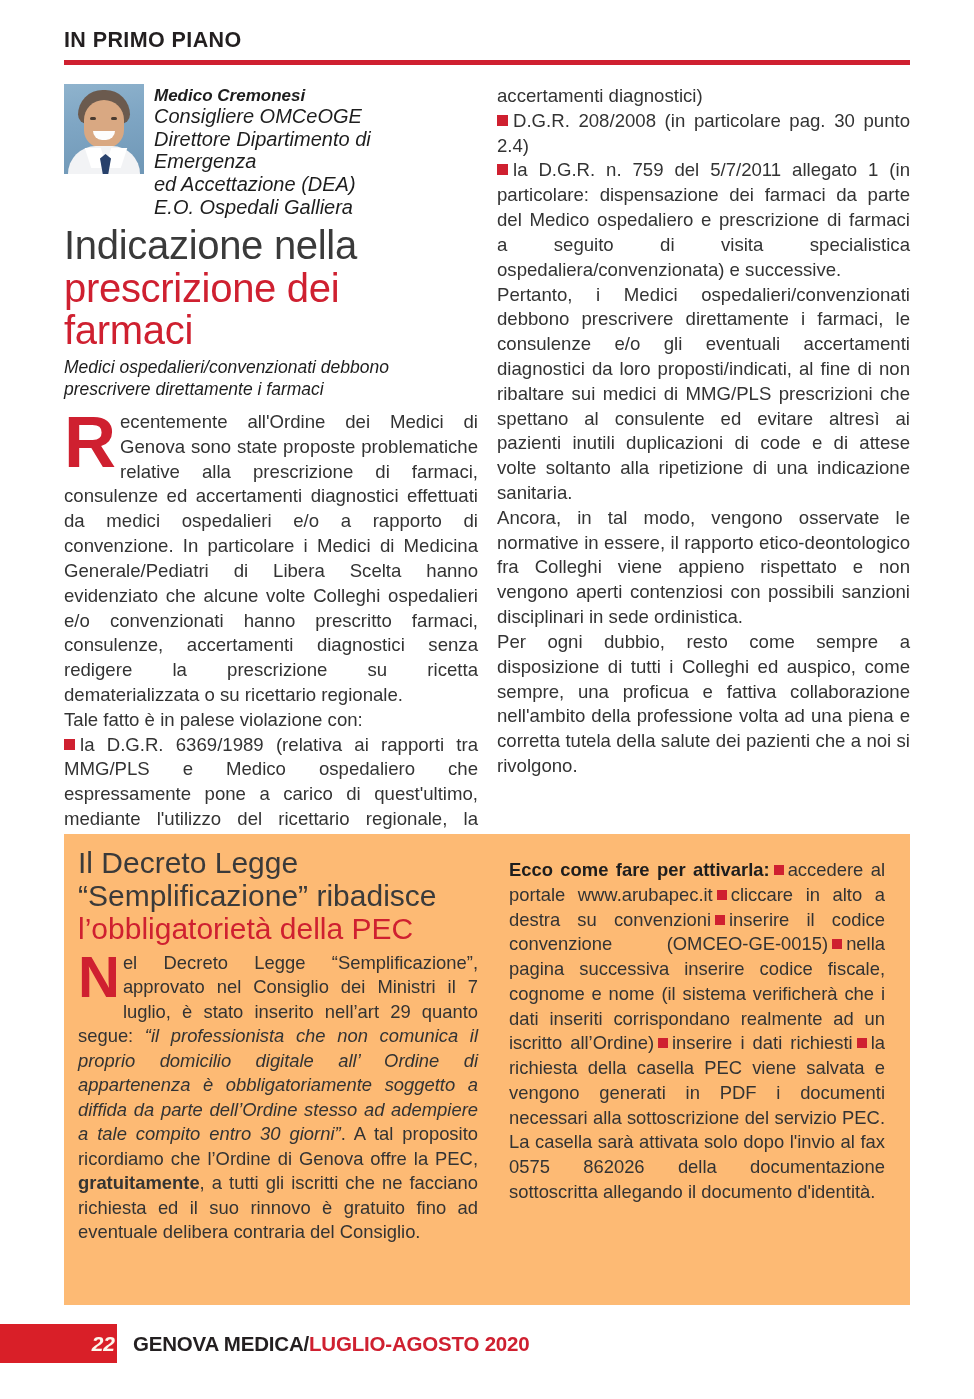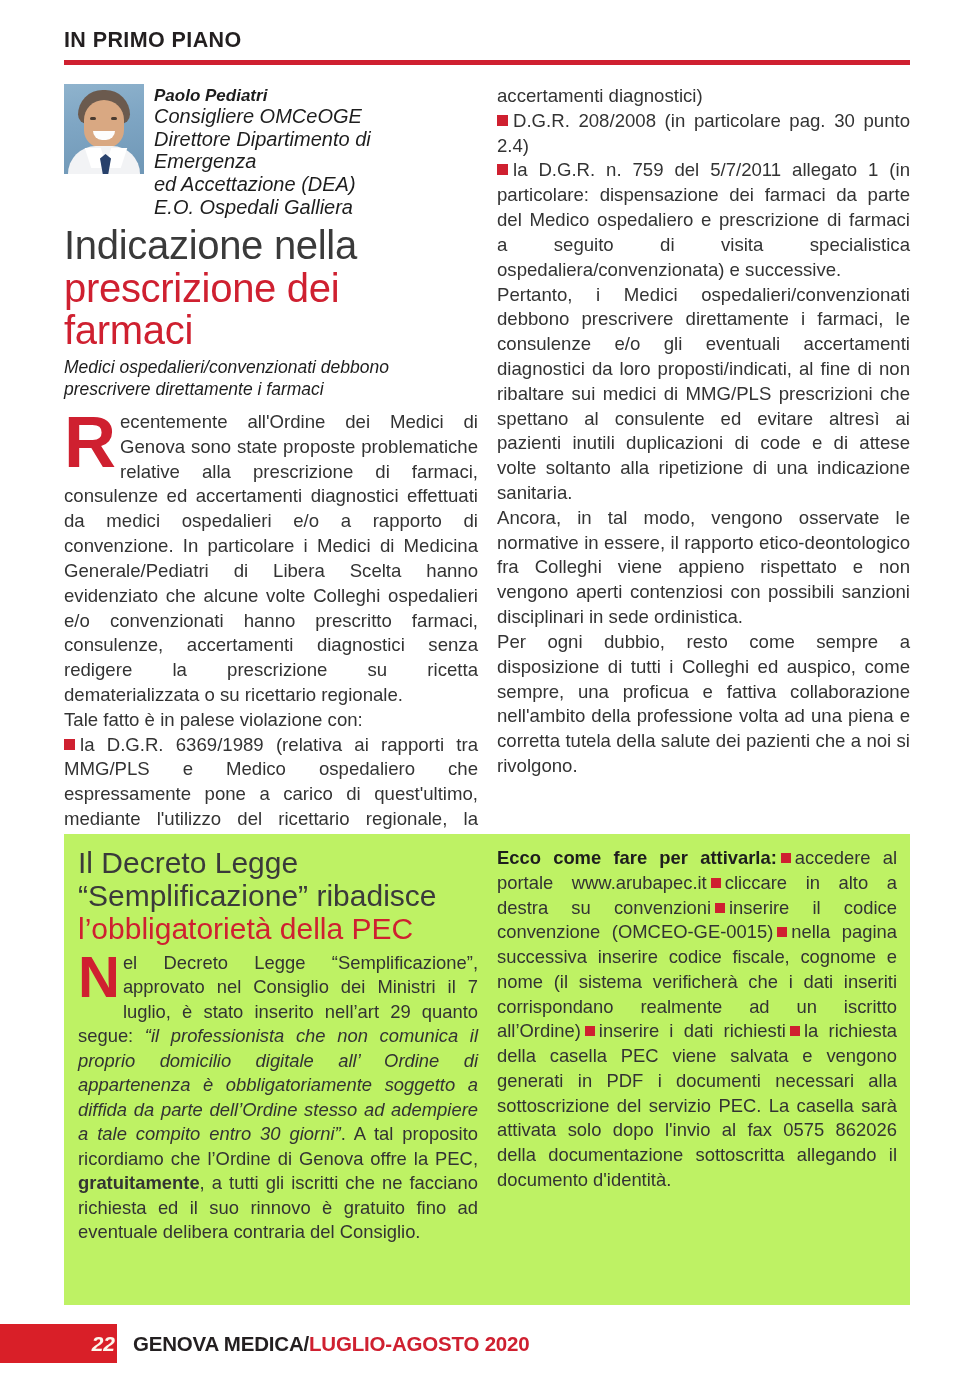"Paolo Pediatri" div.byline-name { text: Paolo Pediatri -> Medico Cremonesi }
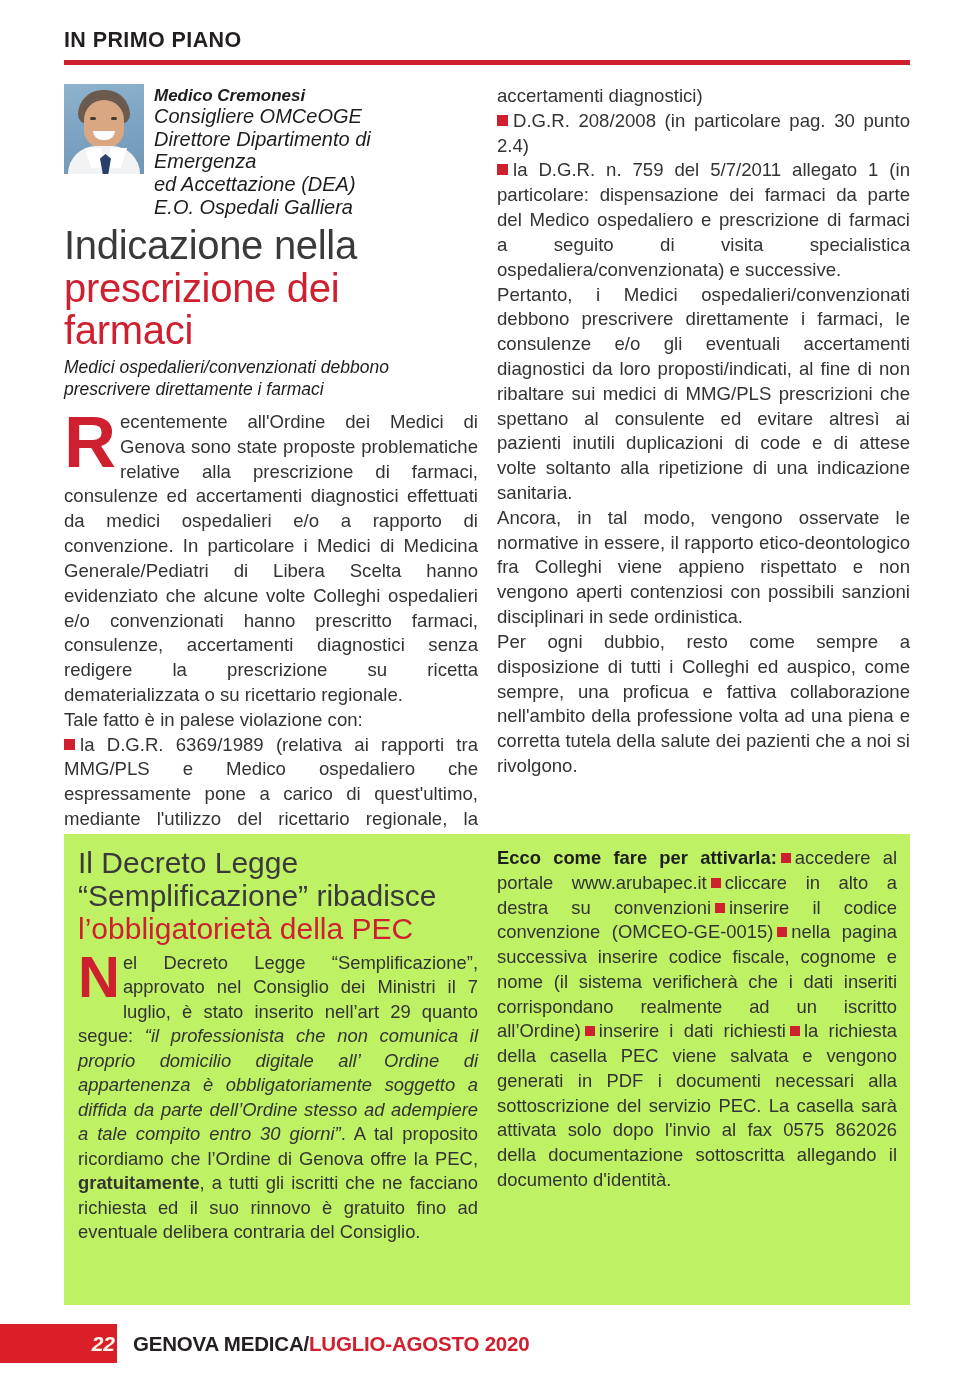"Il Decreto Legge" .panel { background: #bef264 -> #fdba74 }
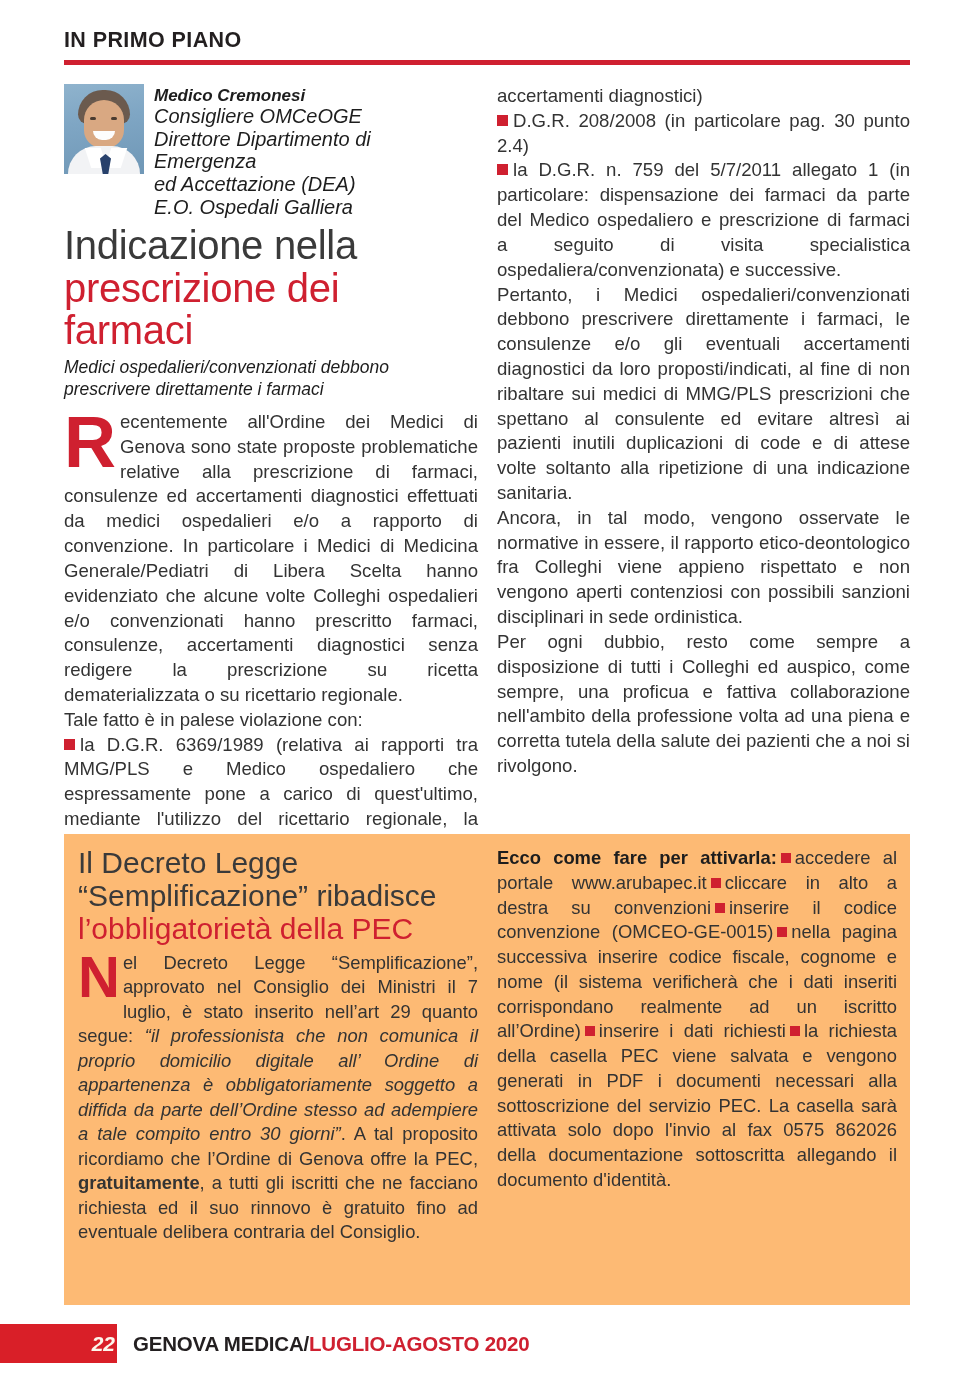"Ecco come fare per attivarla:" .panel-right-p { margin: 0 -> 12px }
